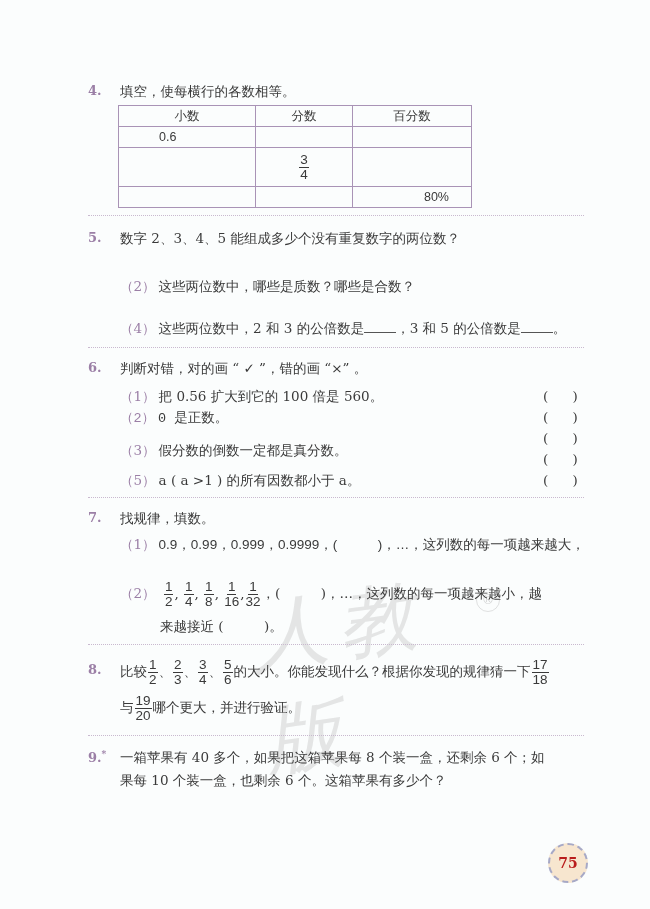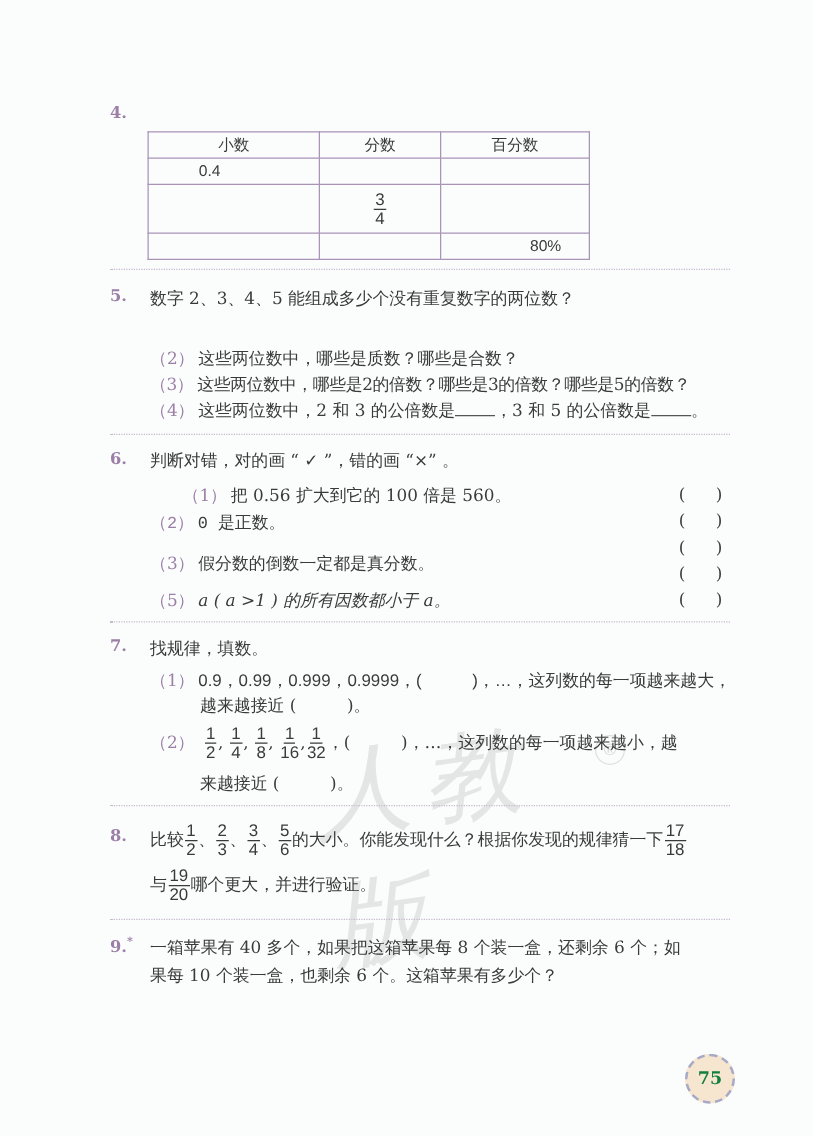"填空，使每横行的各数相等。" span.stem { html: none -> <span>填空，使每横行的各数相等。</span> }
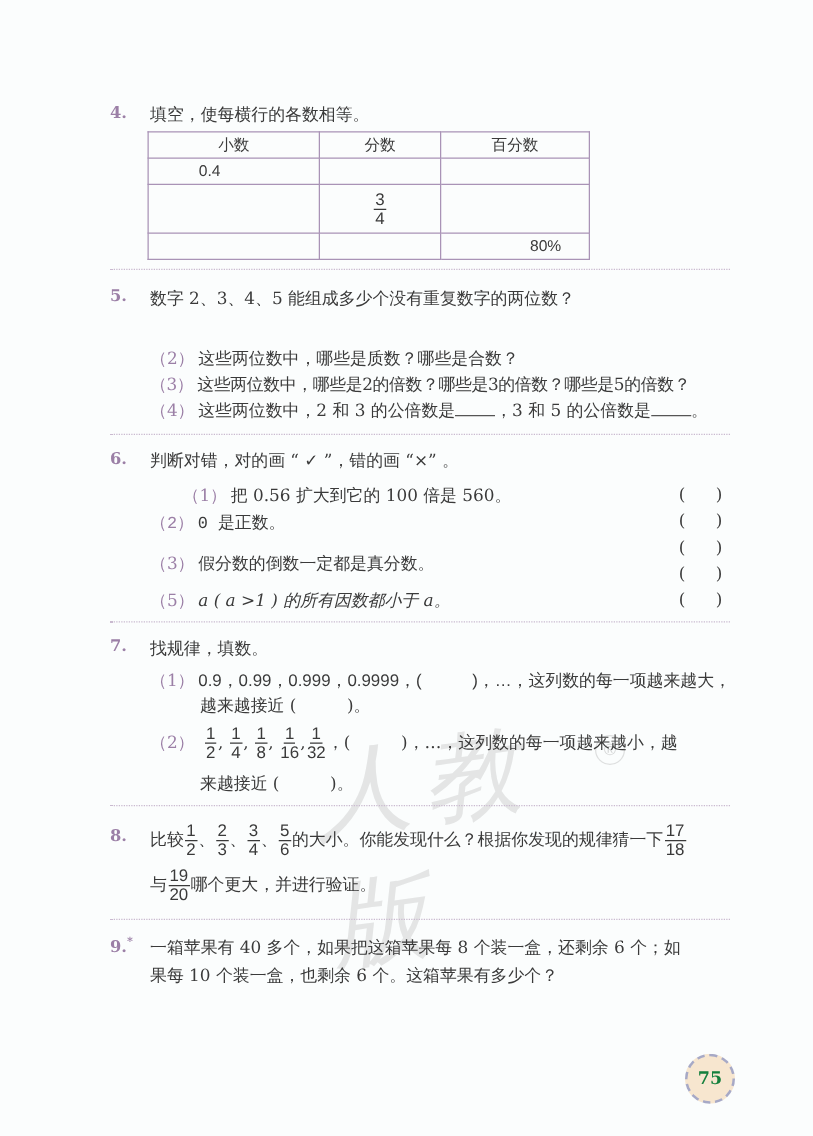"0.4" td.left { text: 0.4 -> 0.6 }
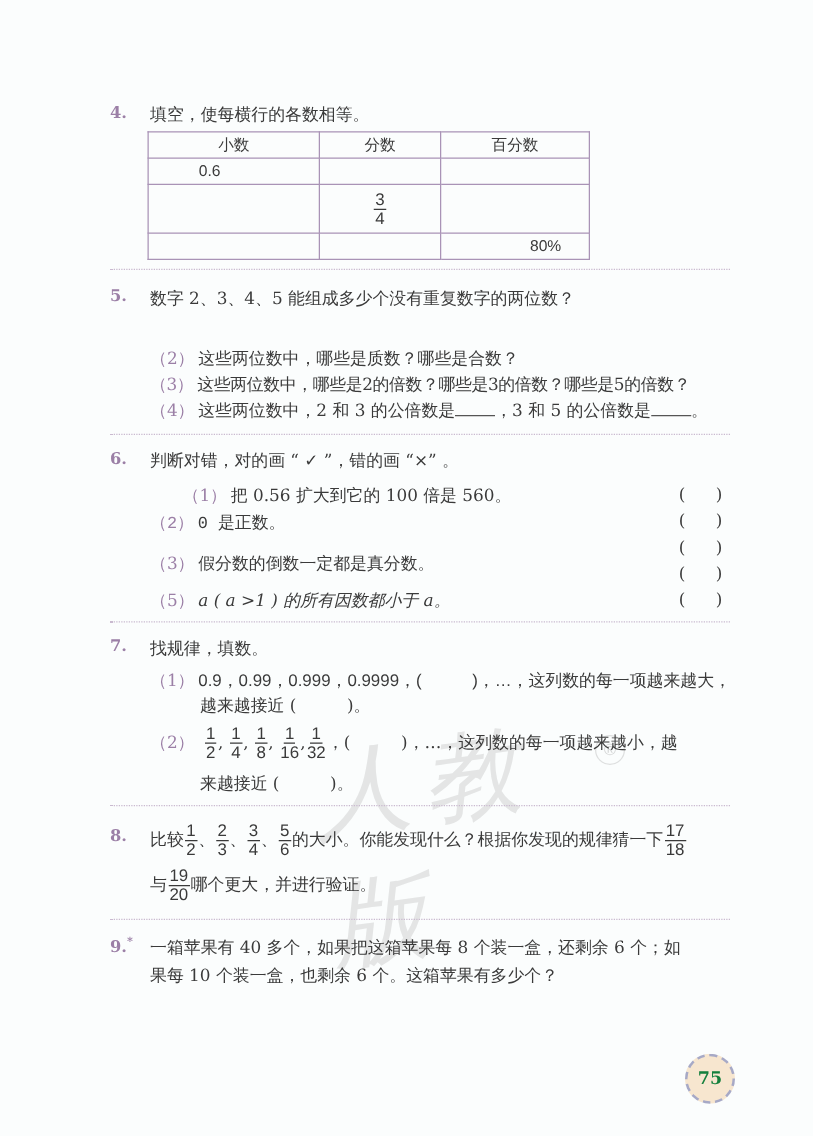"（3） 这些两位数中，哪些是2的倍数？哪些是3的倍数？哪些是5的倍数？" div.sub { html: <div> <span>（3）</span><span>这些两位数中，哪些是2的倍数？哪些是3的倍数？哪些是5的倍数？</span> </div> -> none }
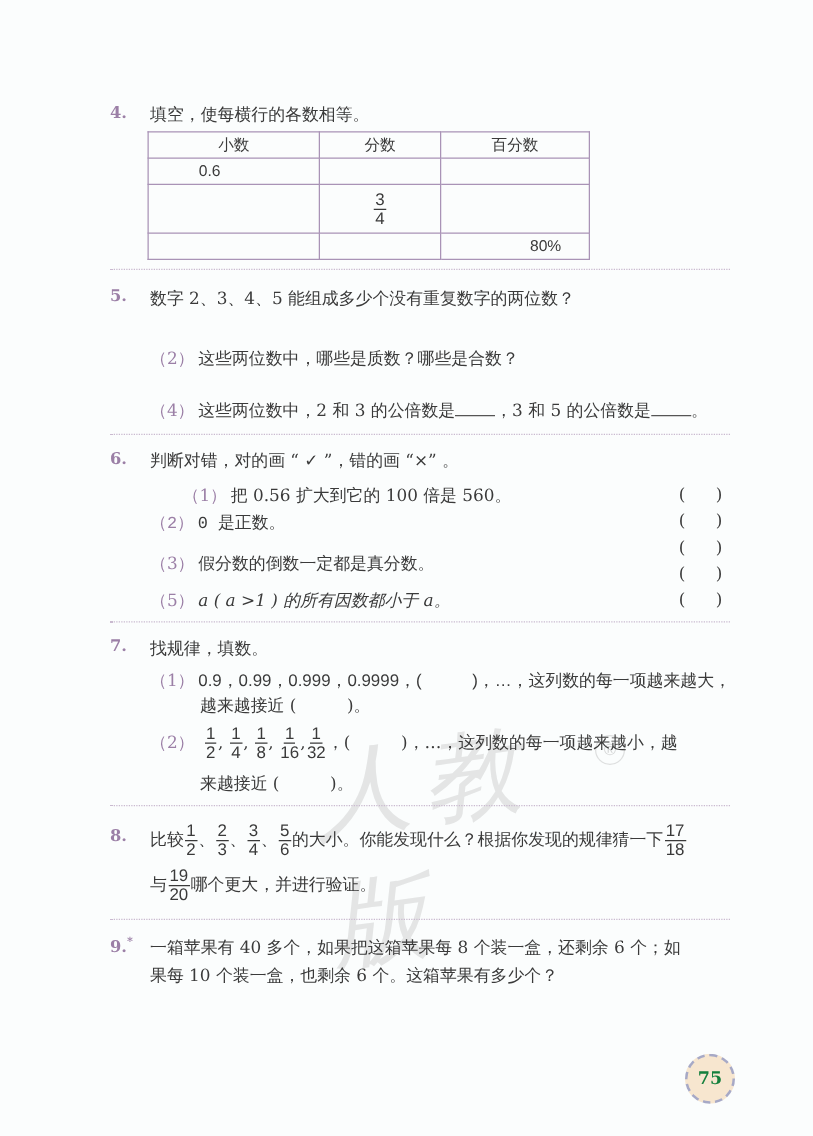"（1） 把 0.56 扩大到它的 100" div.sub { margin-left: 26px -> none }
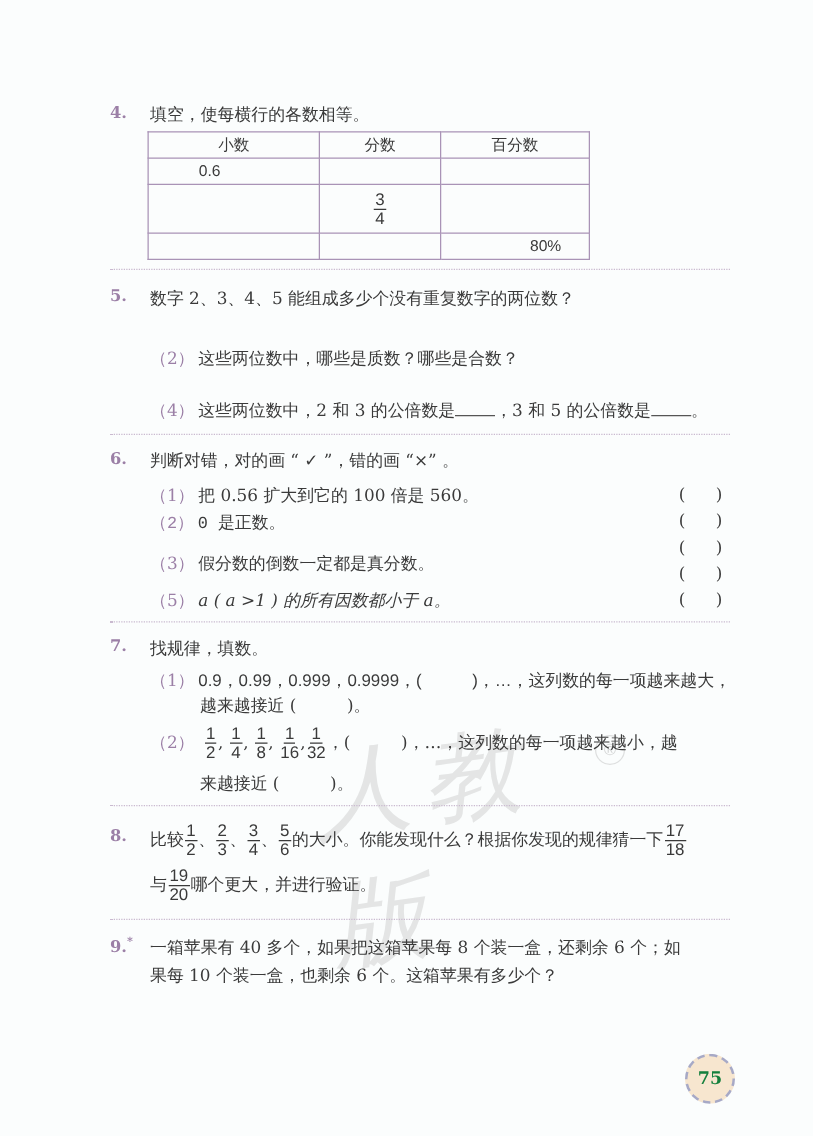"a ( a >1 )" span { font-style: italic -> none }
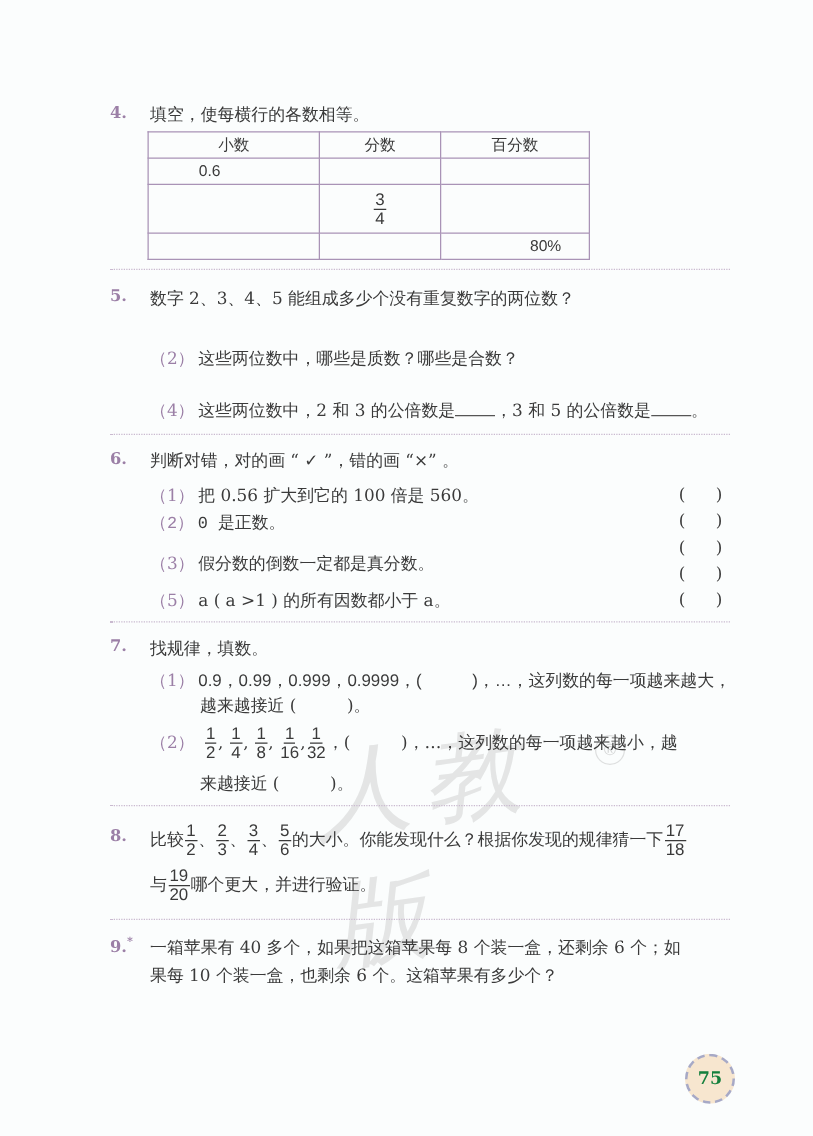"越来越接近 ( )。" div.sub { html: <div>越来越接近 ( )。</div> -> none }
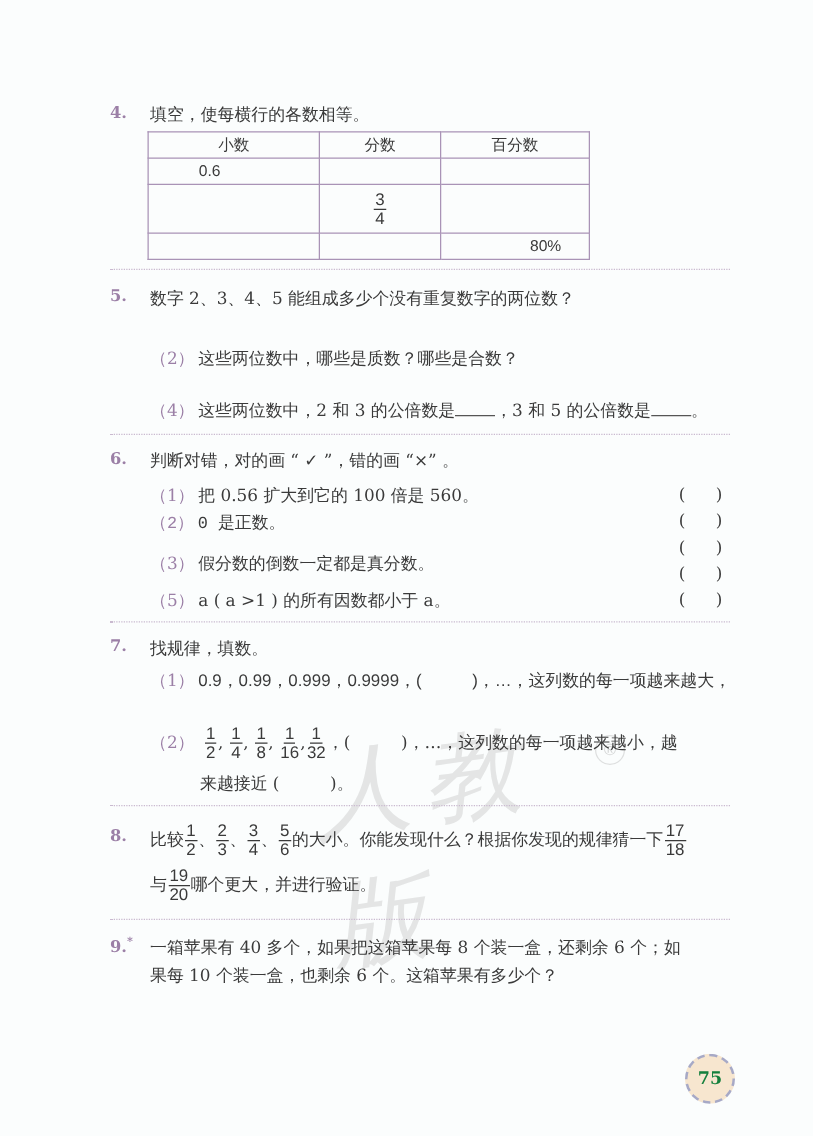"75" .badge { color: #15803d -> #b91c1c }
